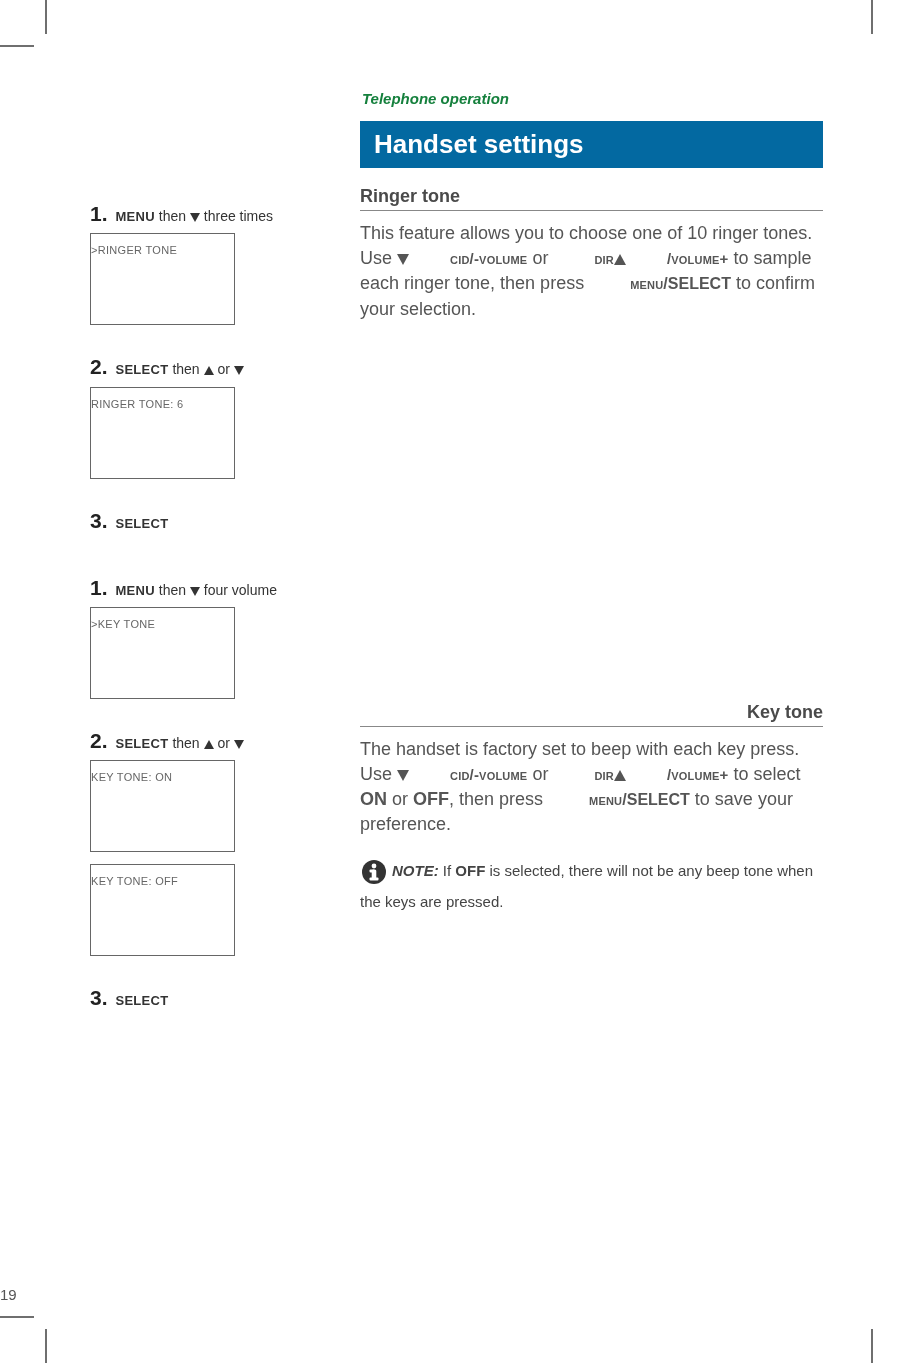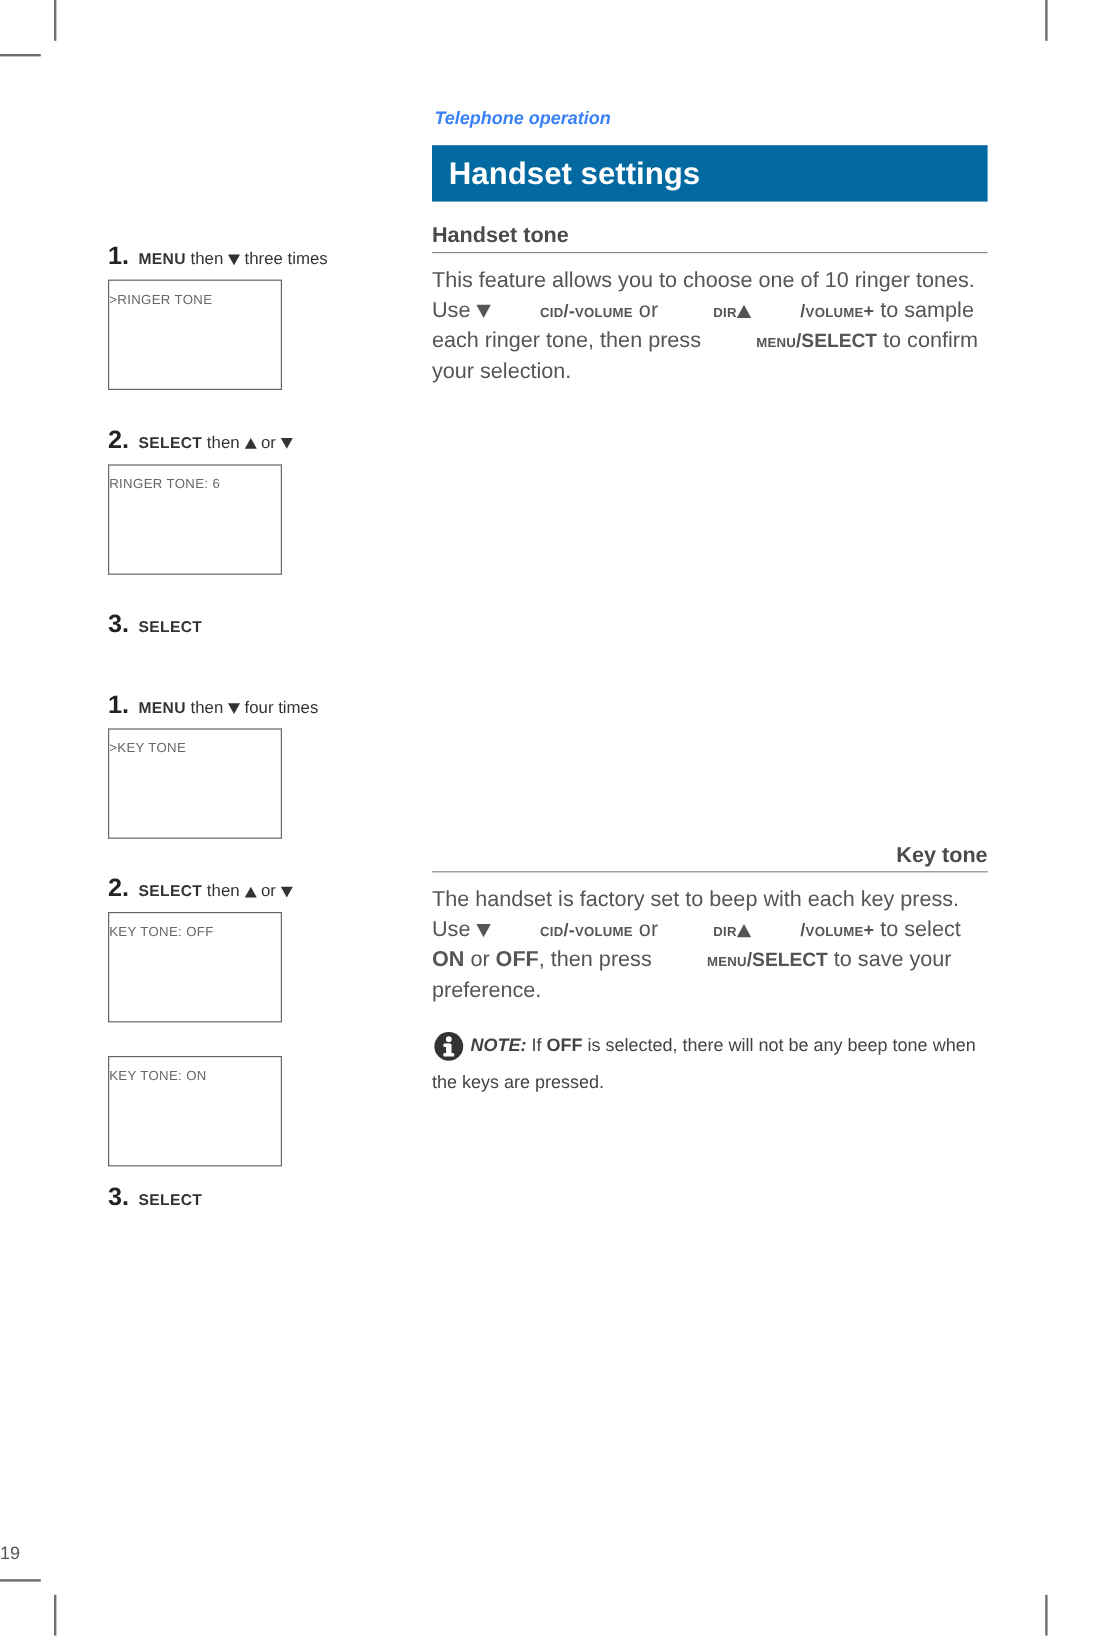"Telephone operation" .section-header-small { color: #3b82f6 -> #15803d }
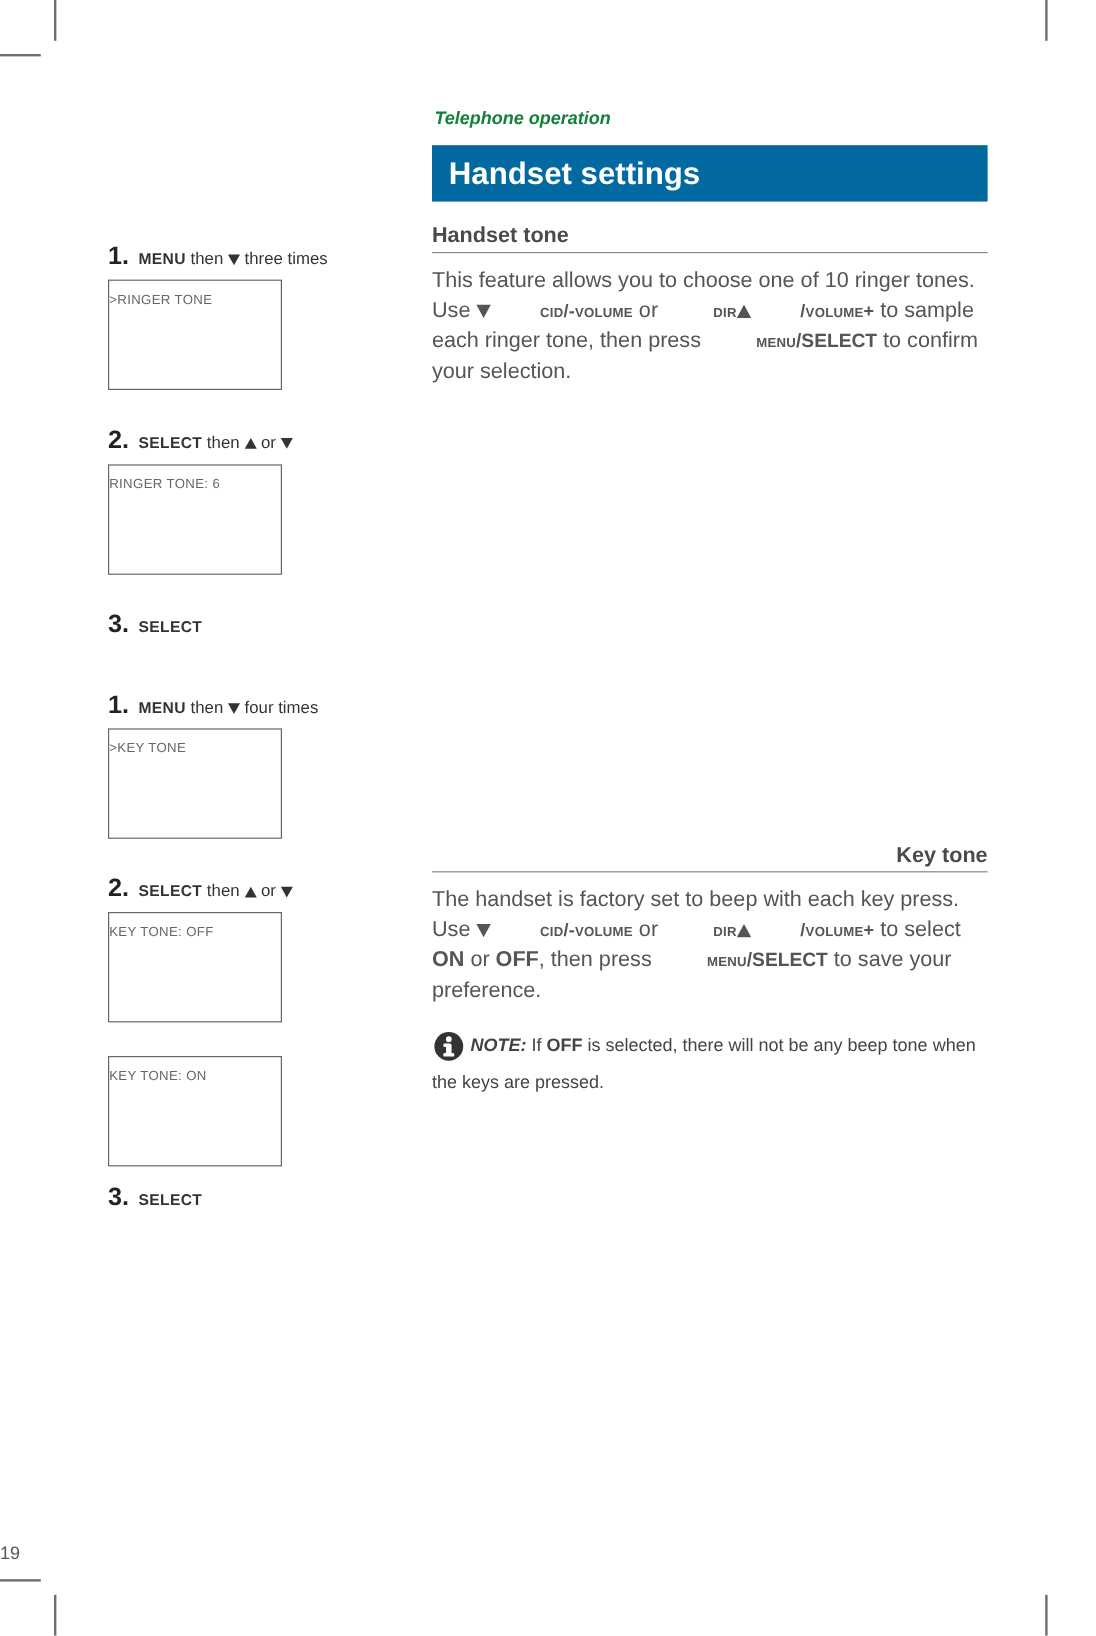"Handset tone" div.sub-heading { text: Handset -> Ringer }
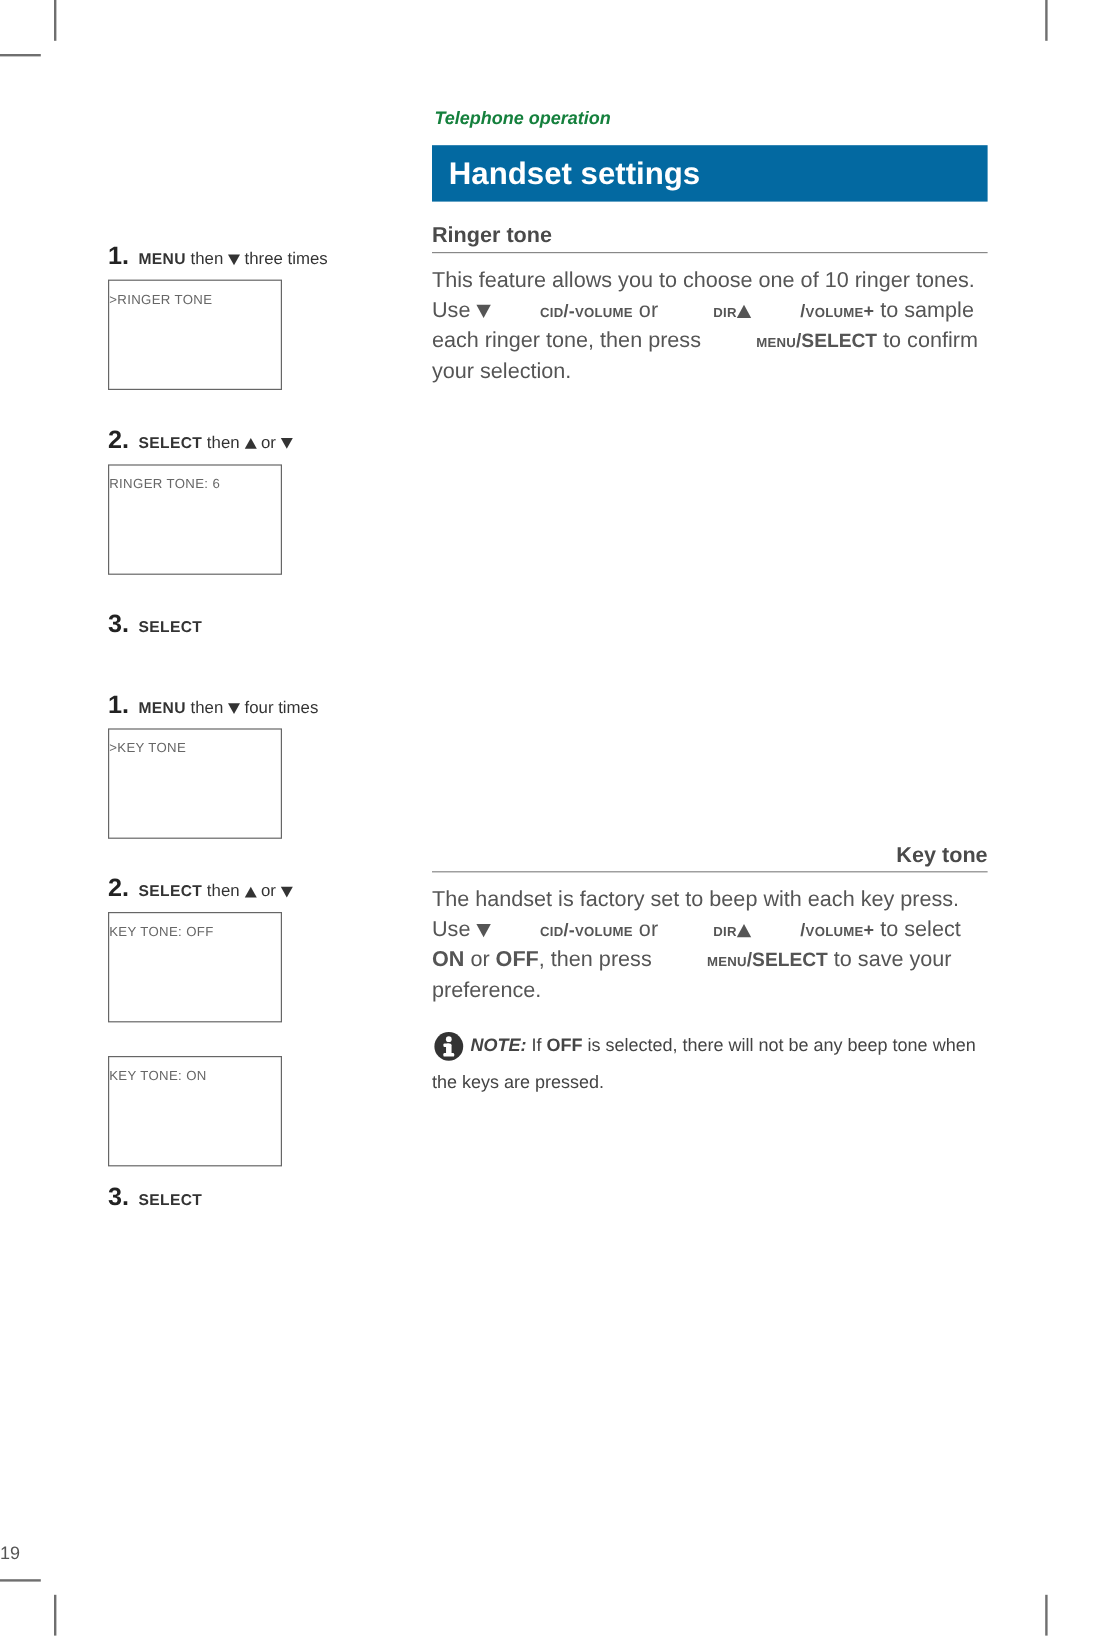"four times" span { text: times -> volume }
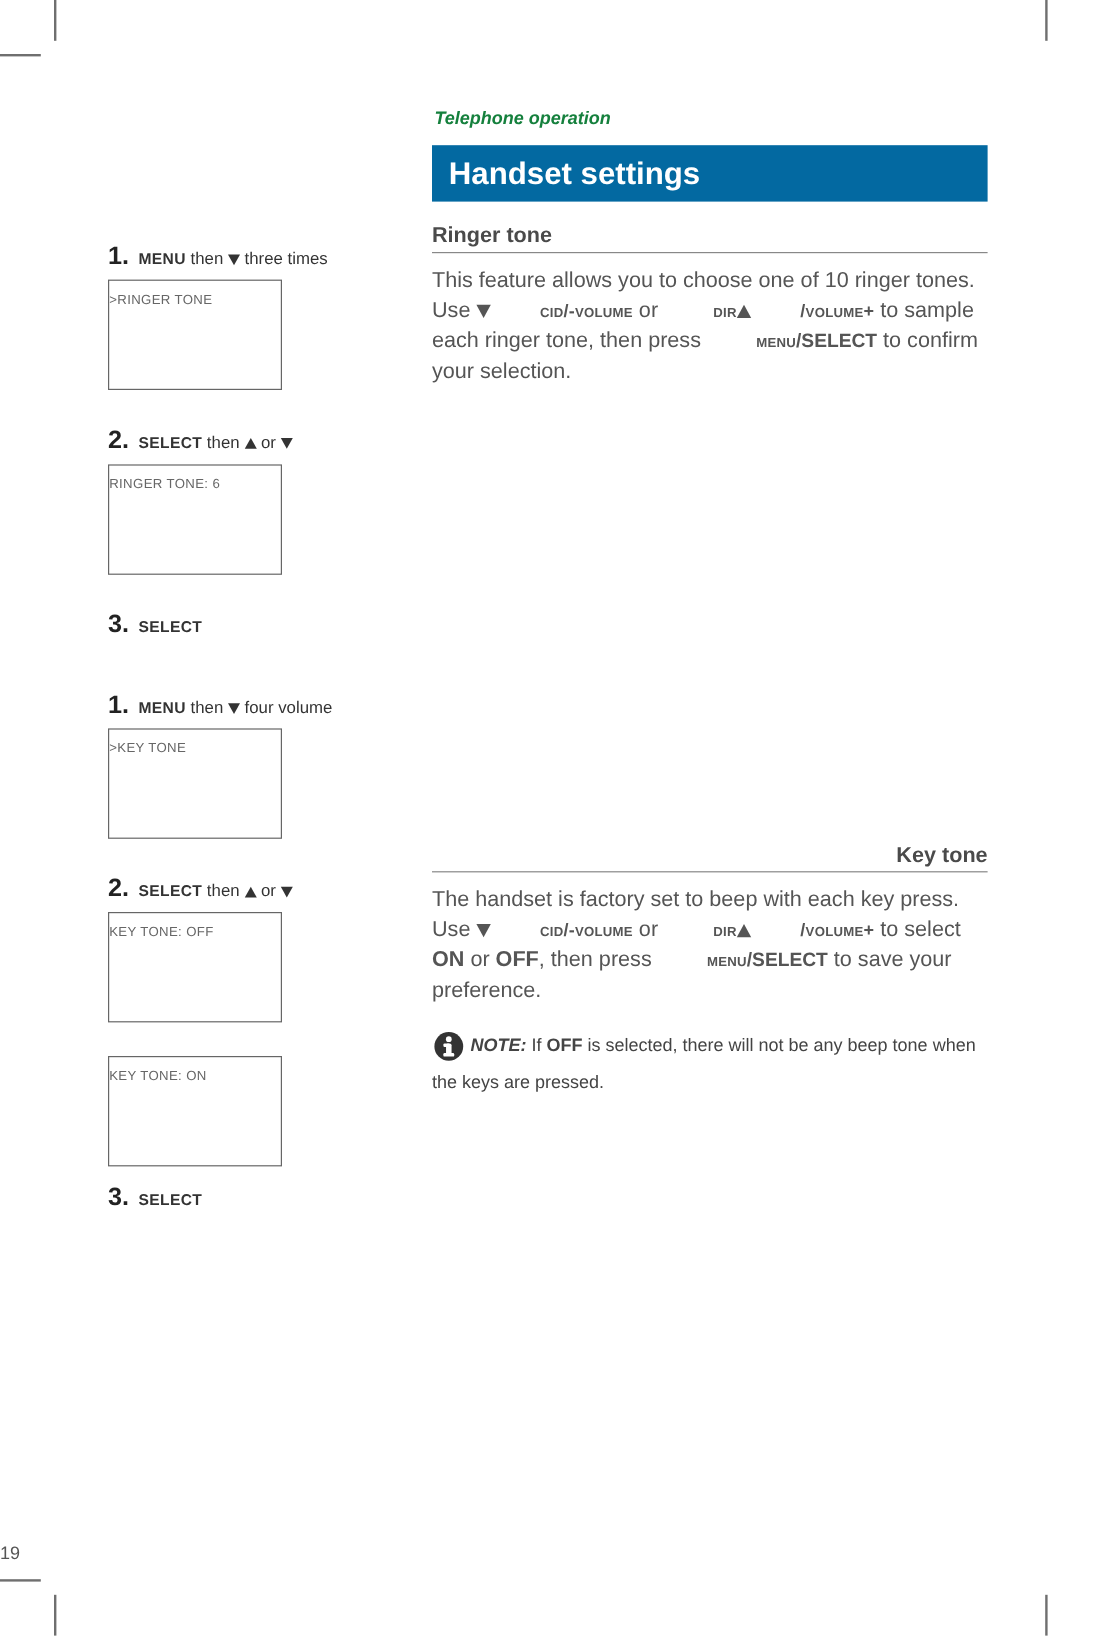"KEY TONE: OFF" div.screen-box { order: before "KEY TONE: ON" -> after "KEY TONE: ON" }
